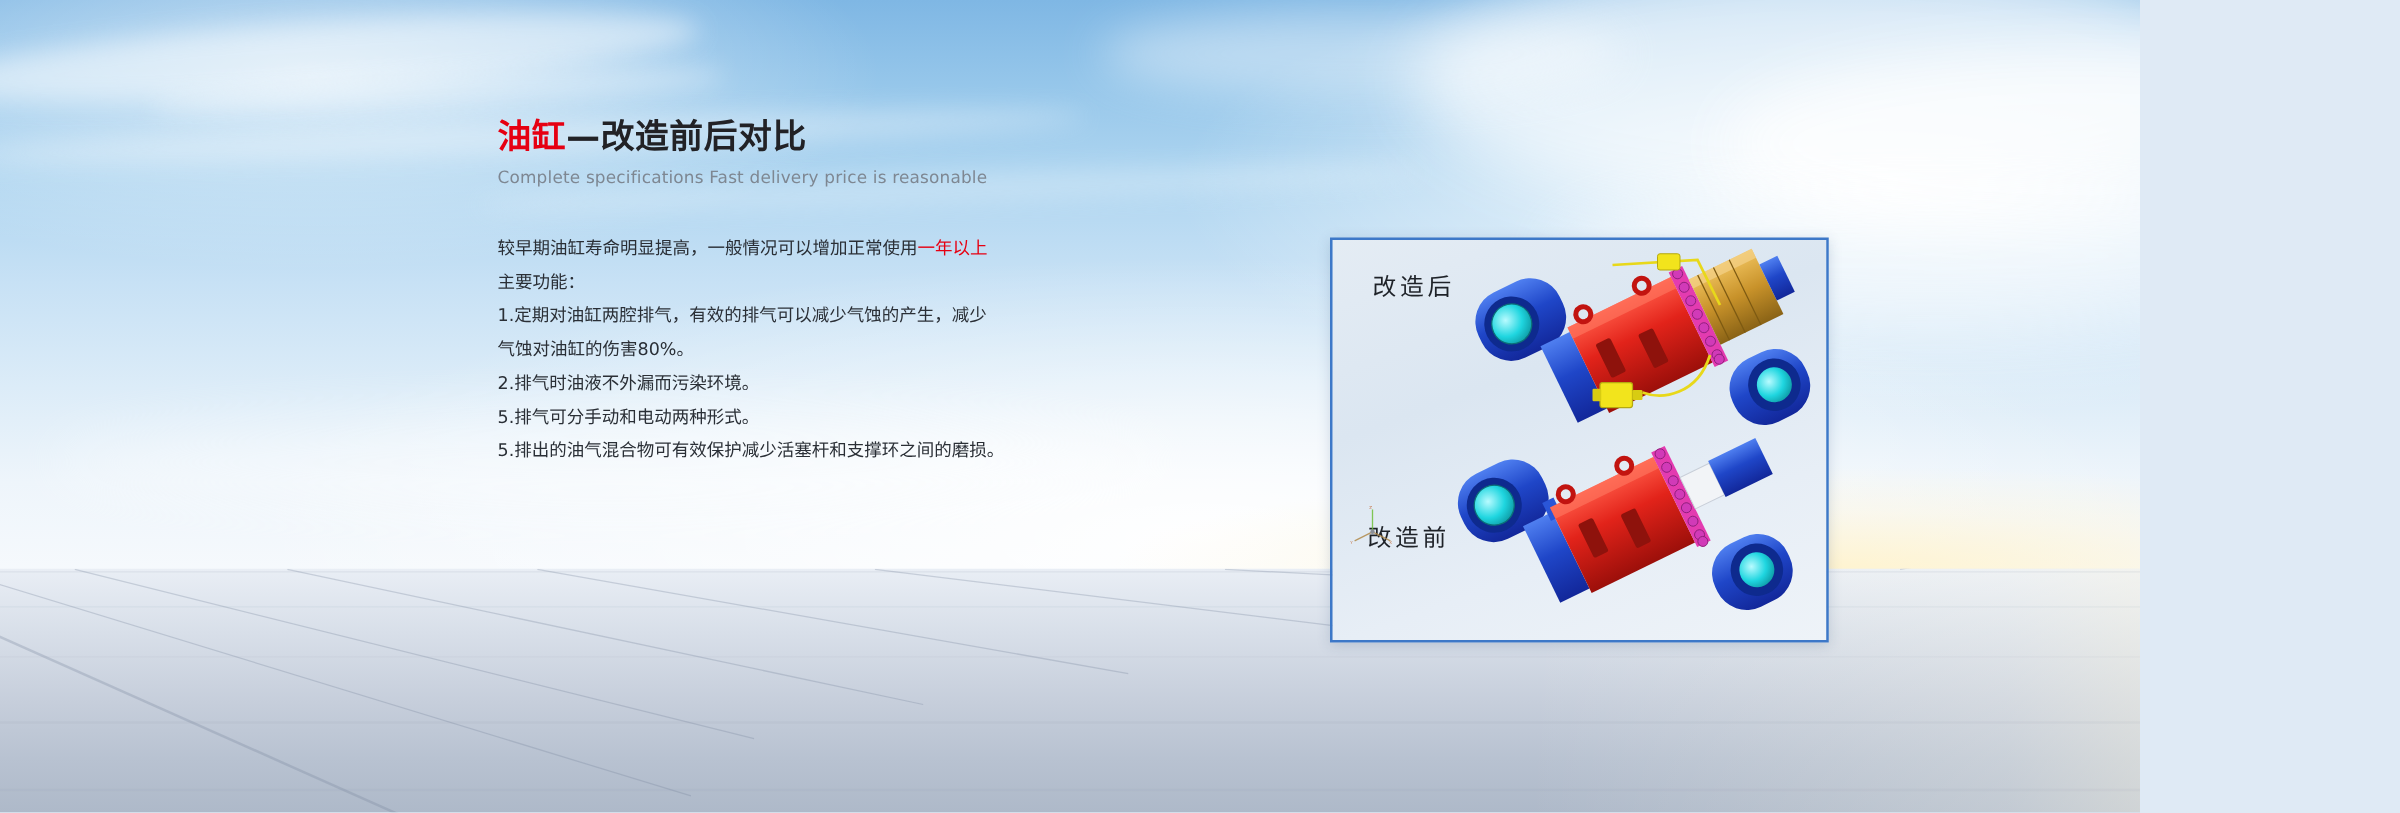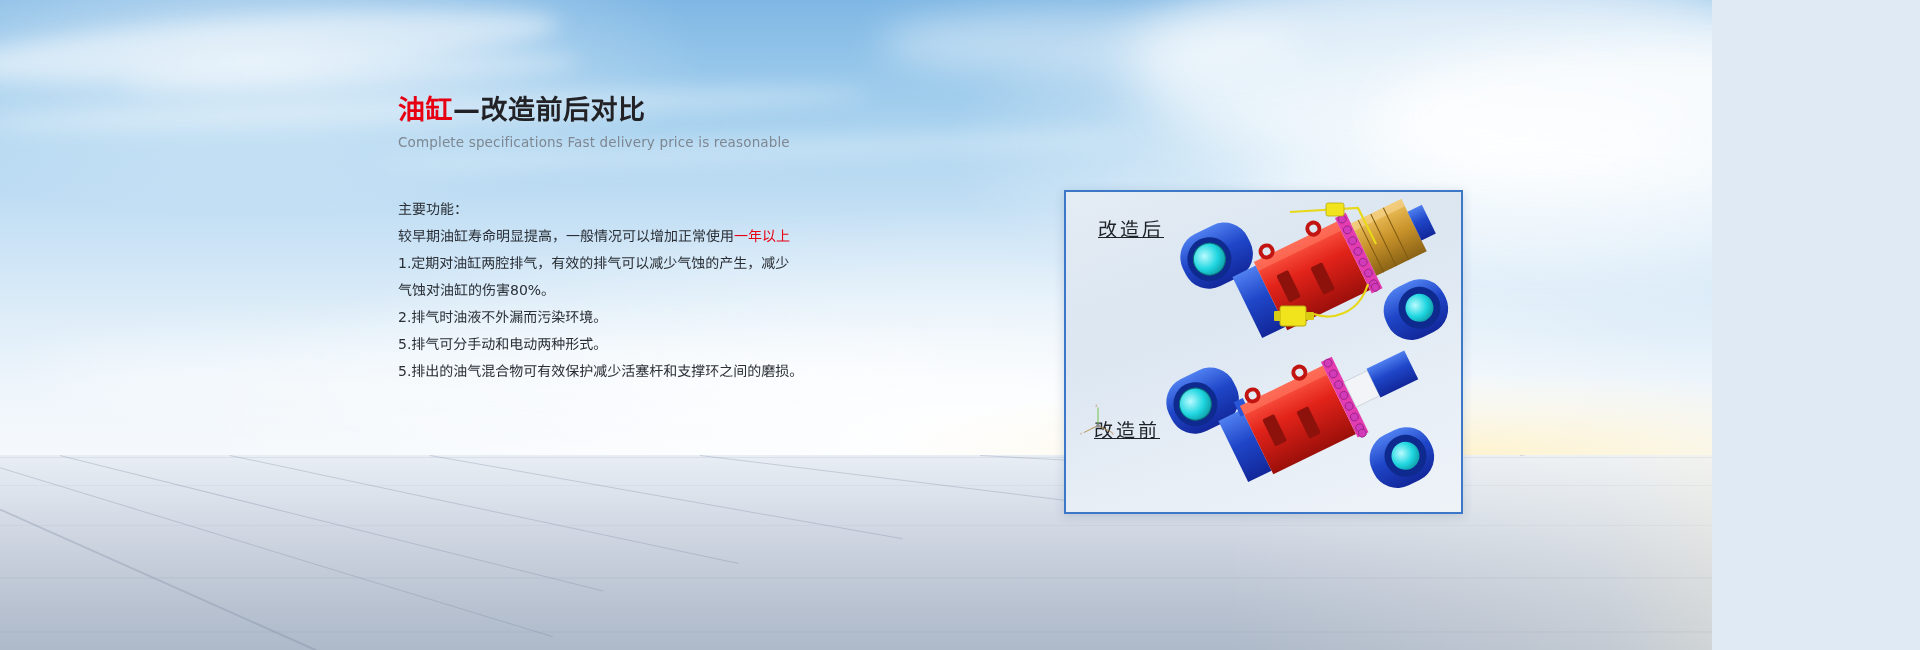"Complete specifications Fast delivery" .subtitle { margin: 0 0 46px 0 -> 0 0 36px 0 }
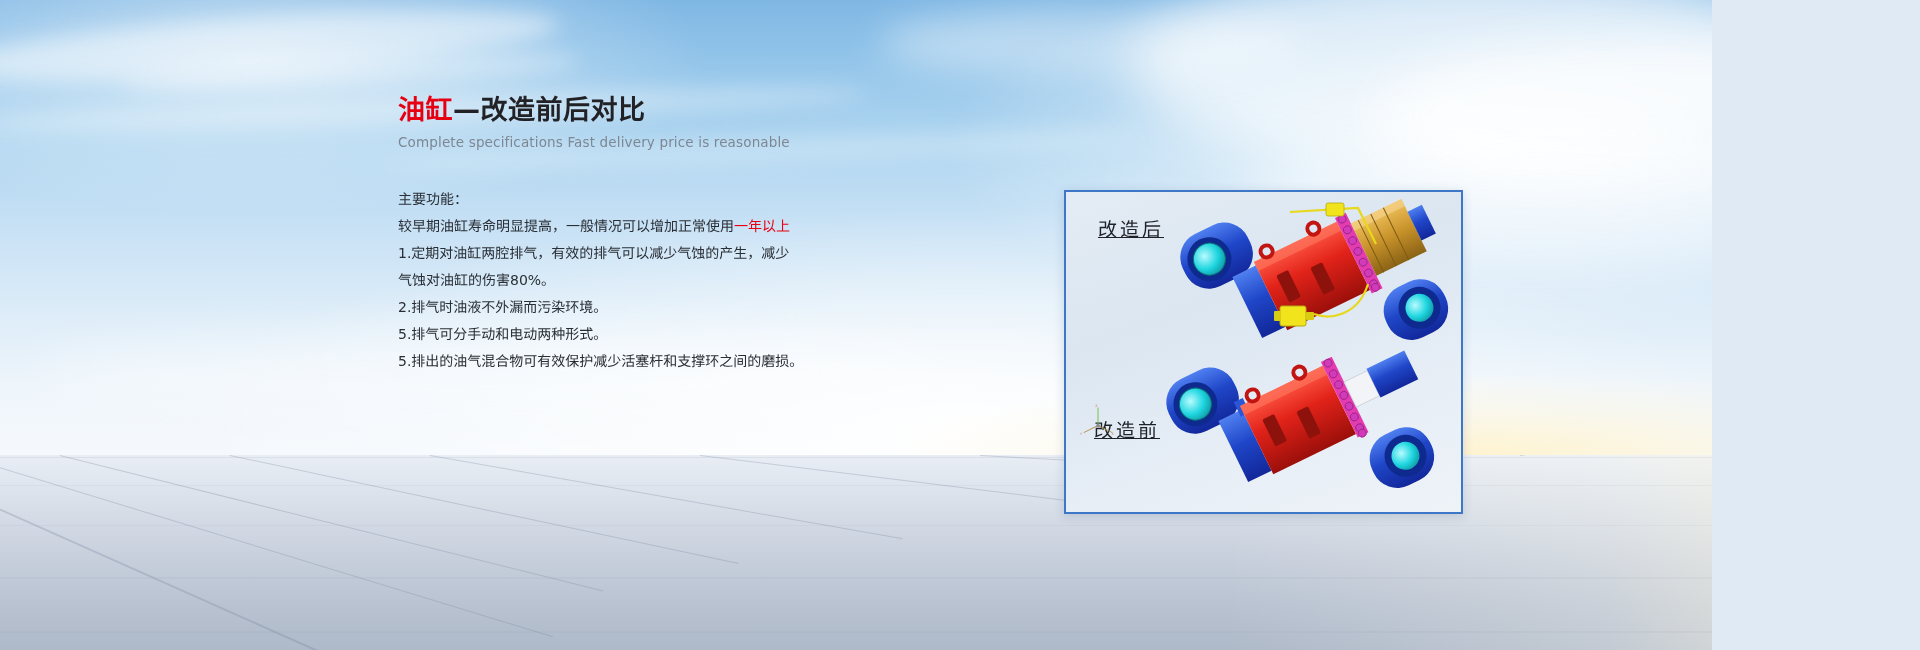"主要功能：" p { order: before "较早期油缸寿命明显提高，一般情况可以增加正常使用一年以上" -> after "较早期油缸寿命明显提高，一般情况可以增加正常使用一年以上" }
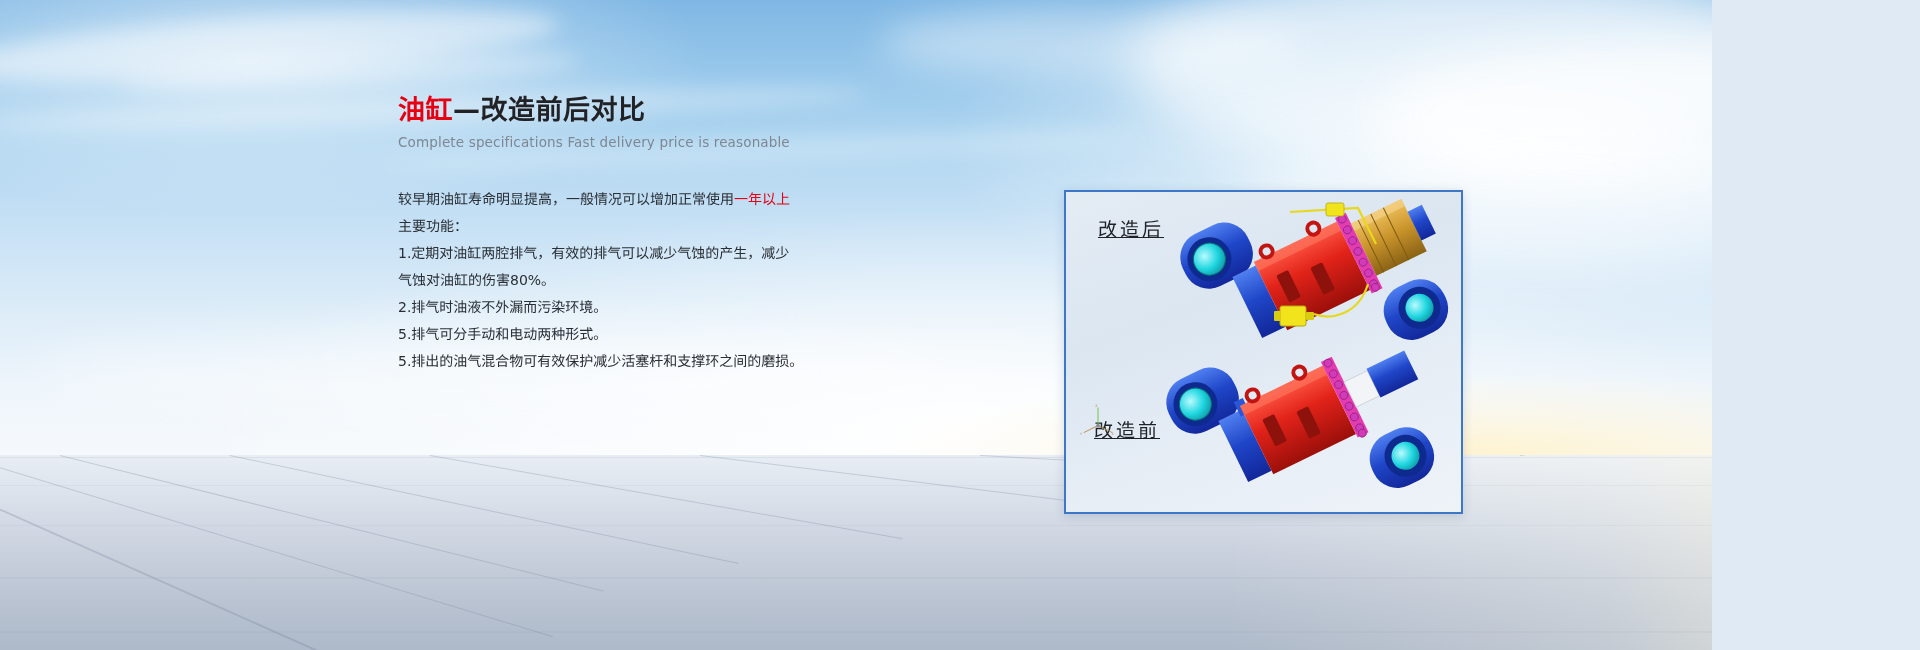"改造后" .card .lbl { text-decoration: underline -> none }
